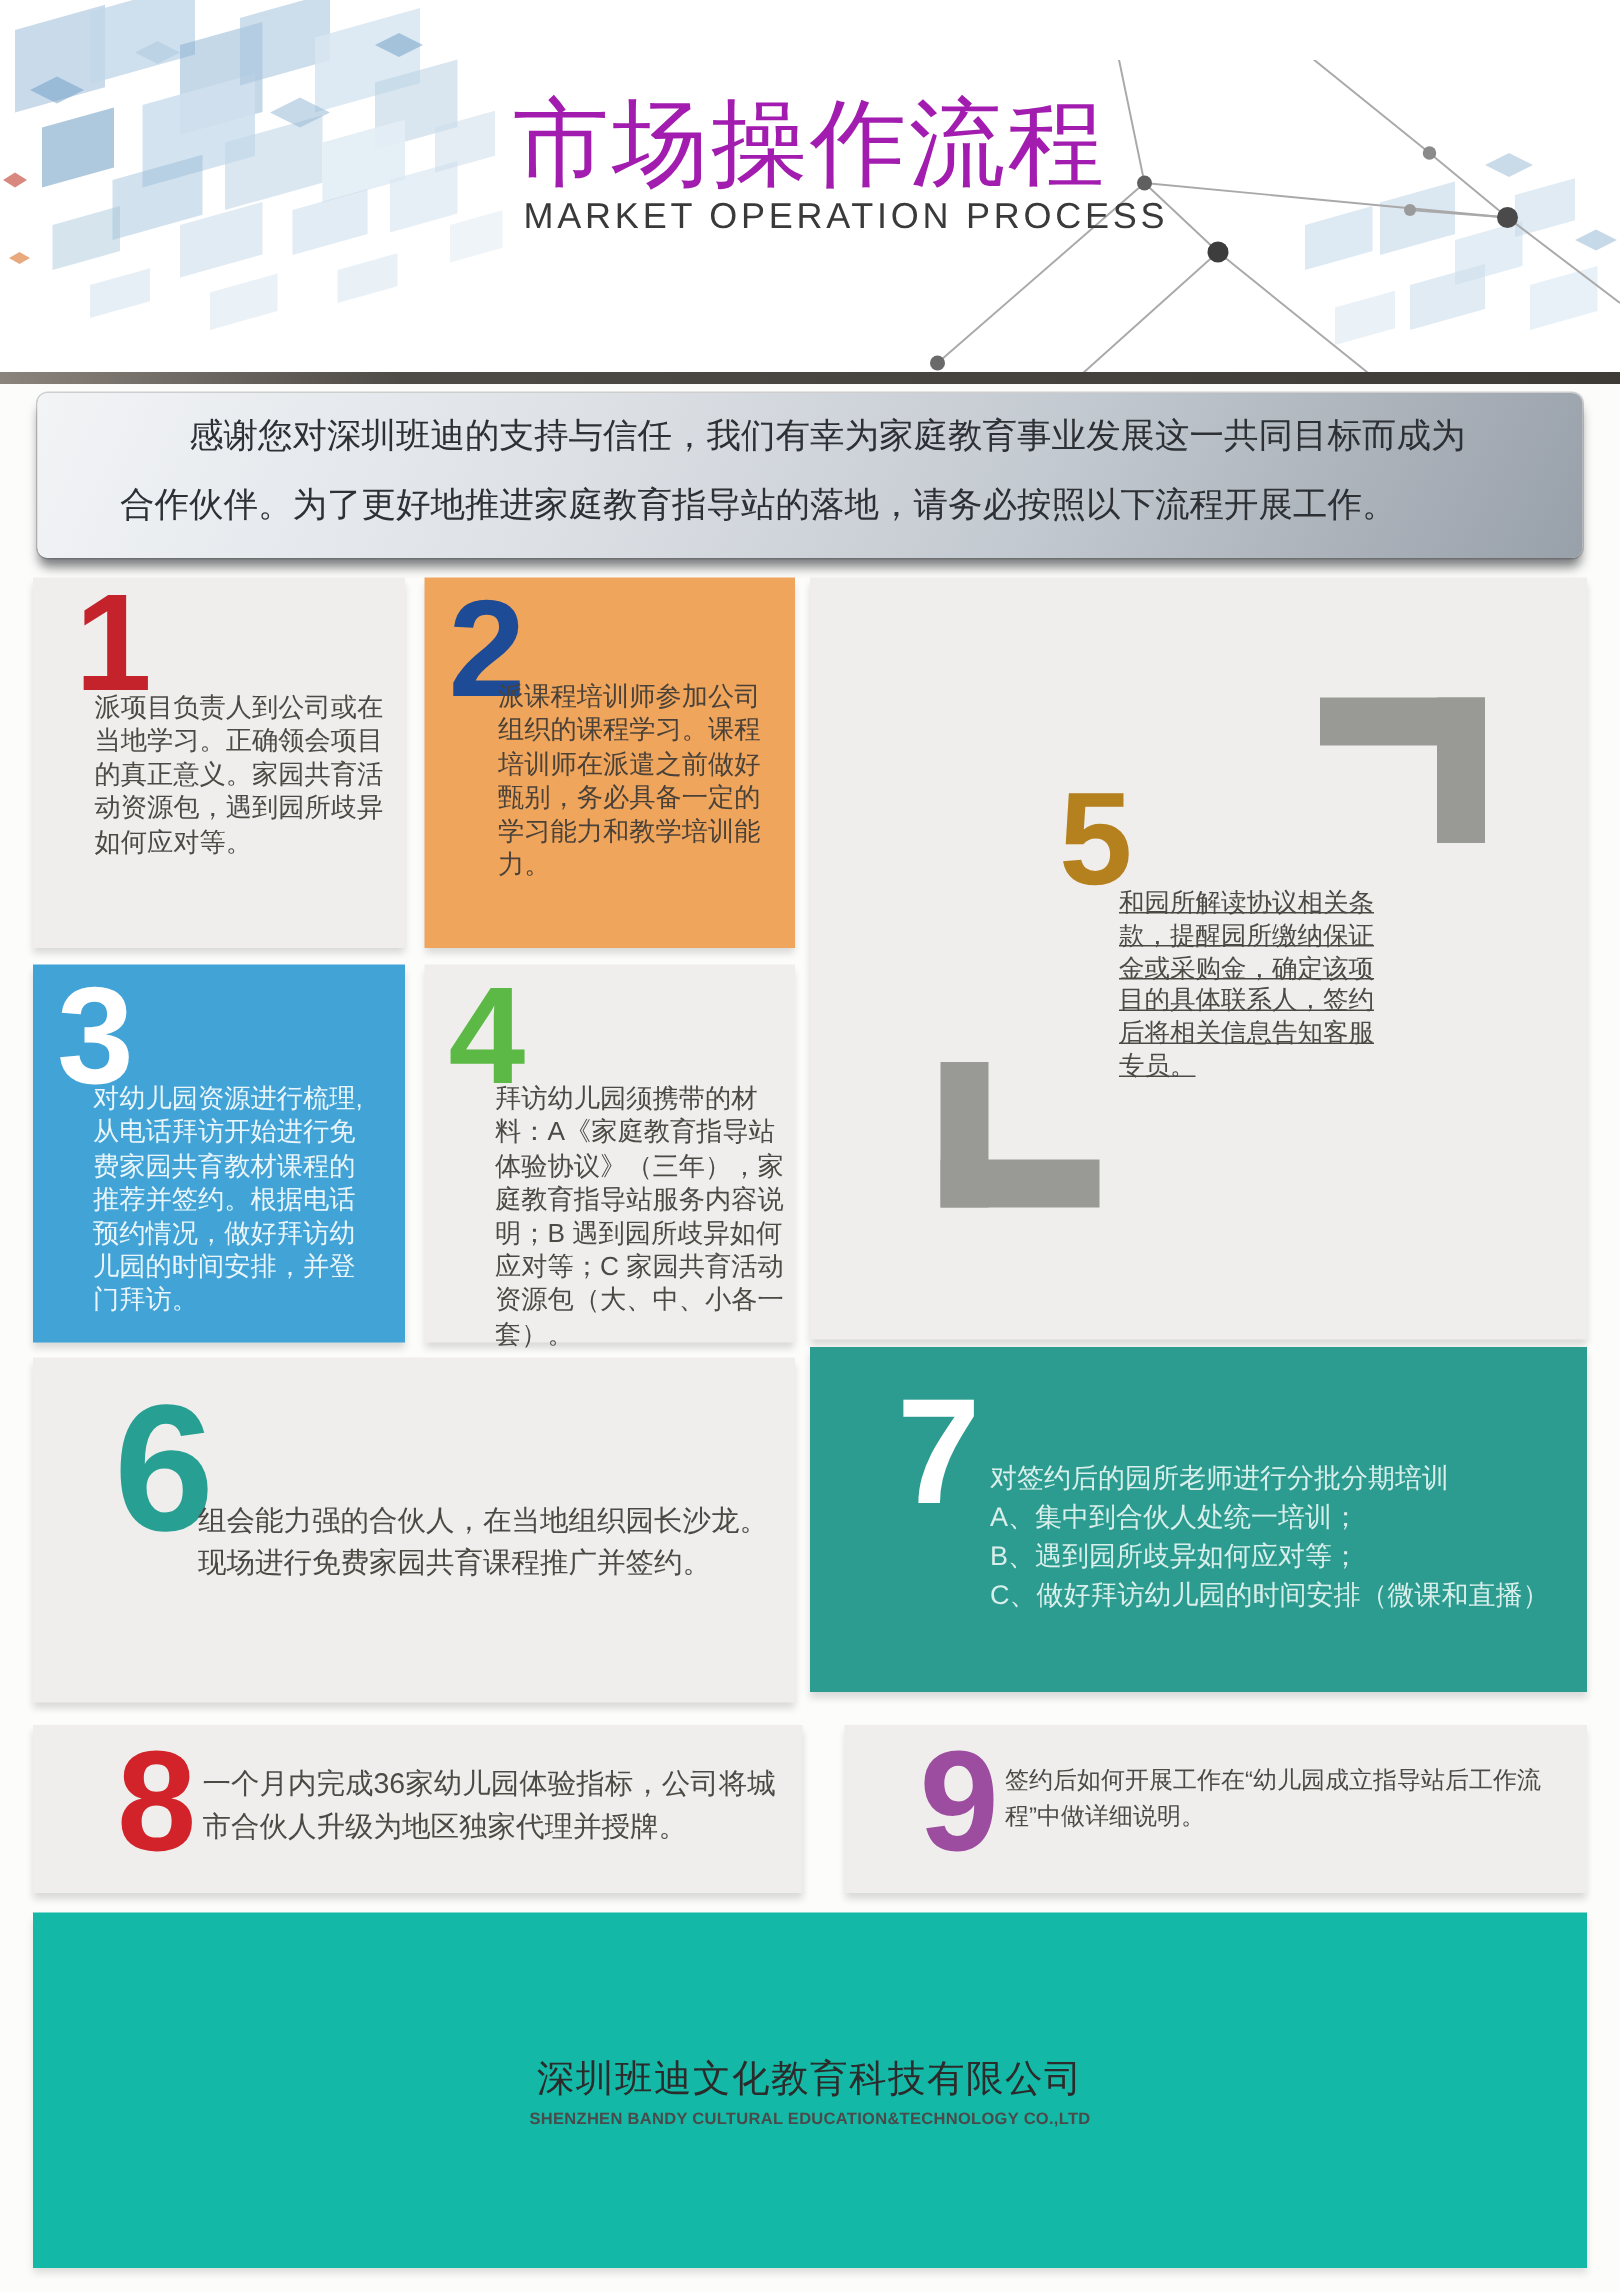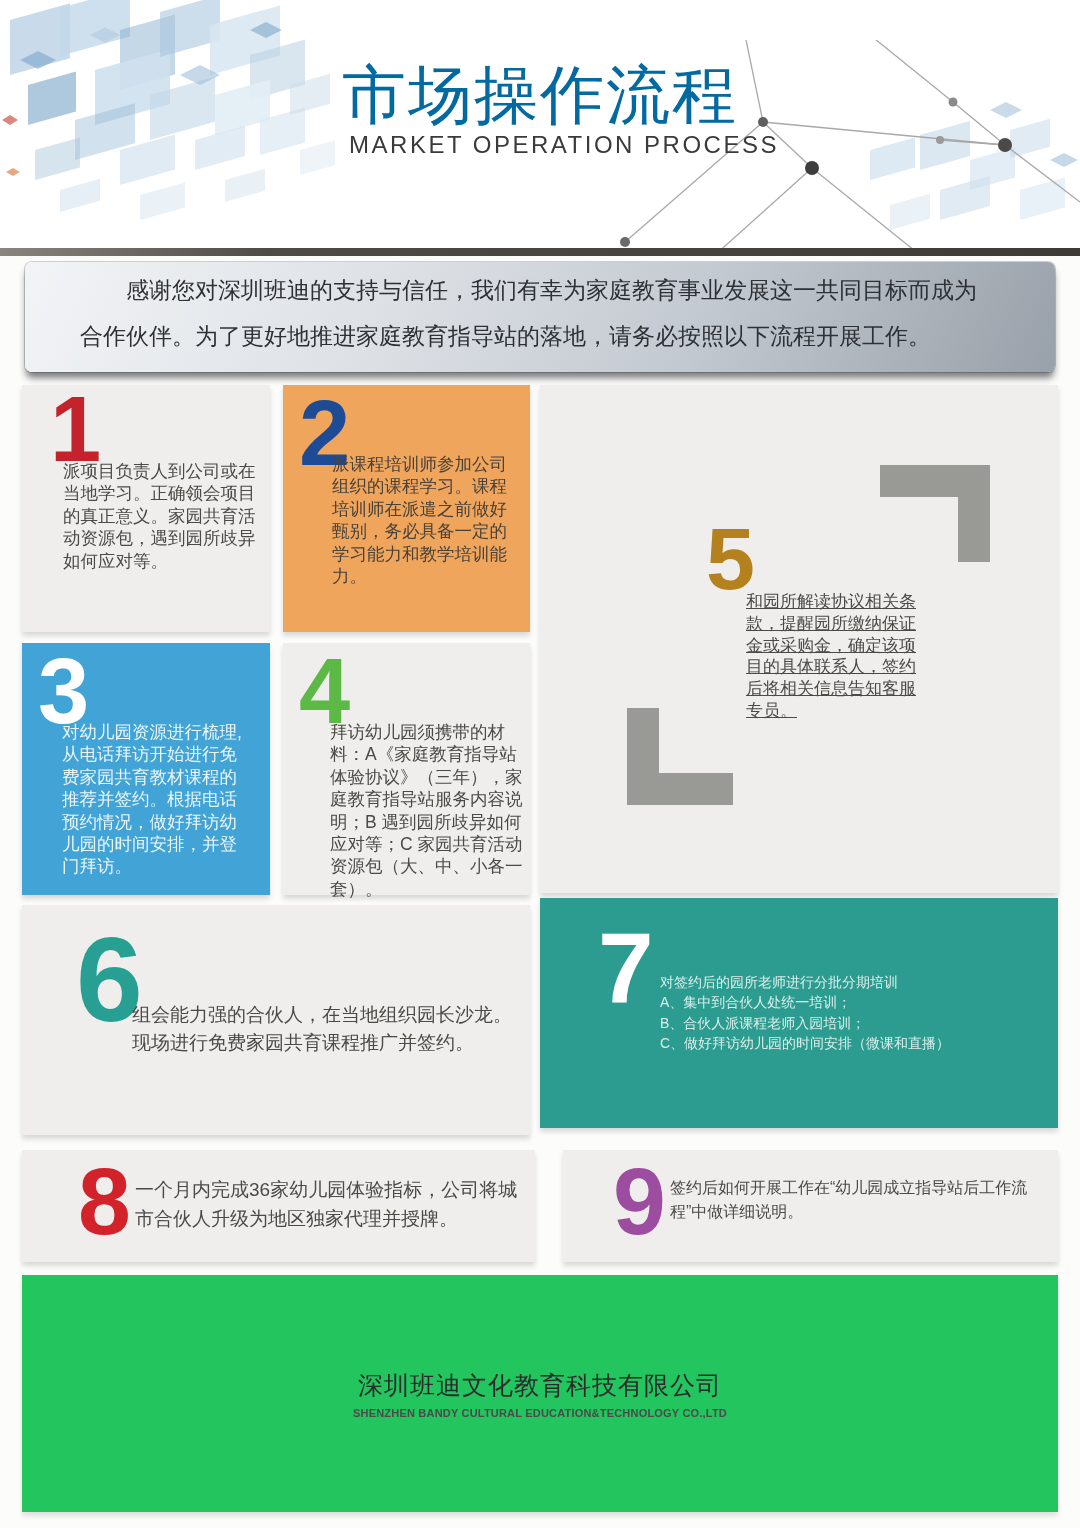"市场操作流程" .title { color: #0369a1 -> #a21caf }
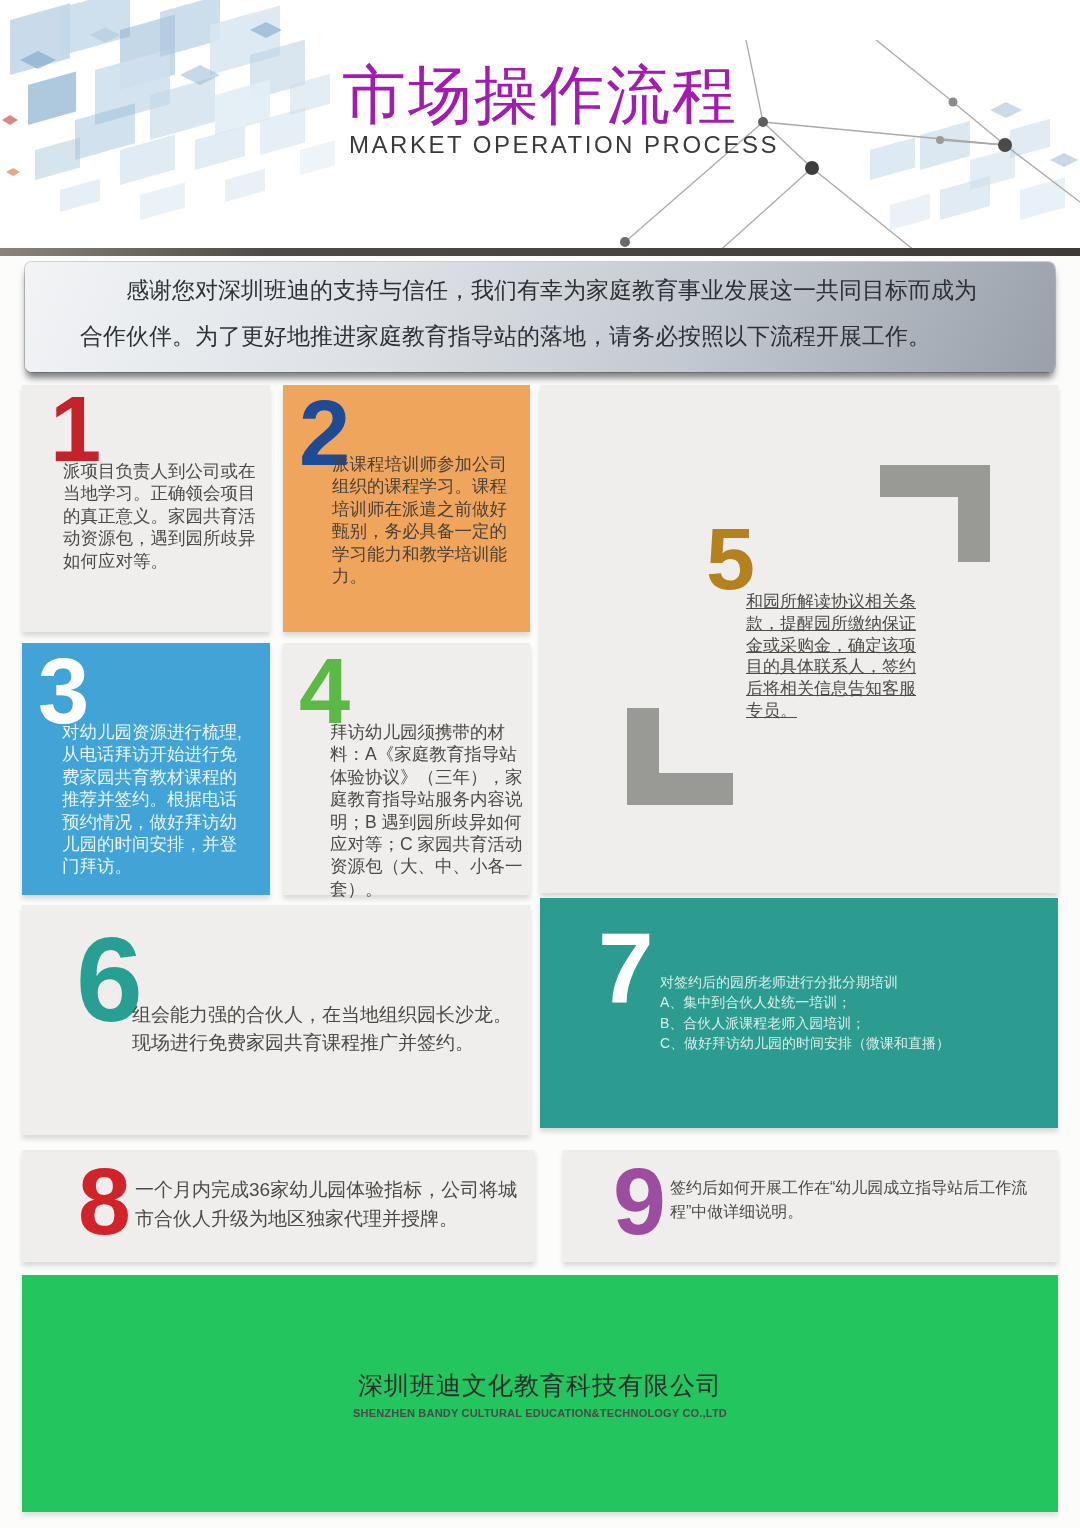"对签约后的园所老师进行分批分期培训" .s7 .txt { font-size: 14px -> 18px }
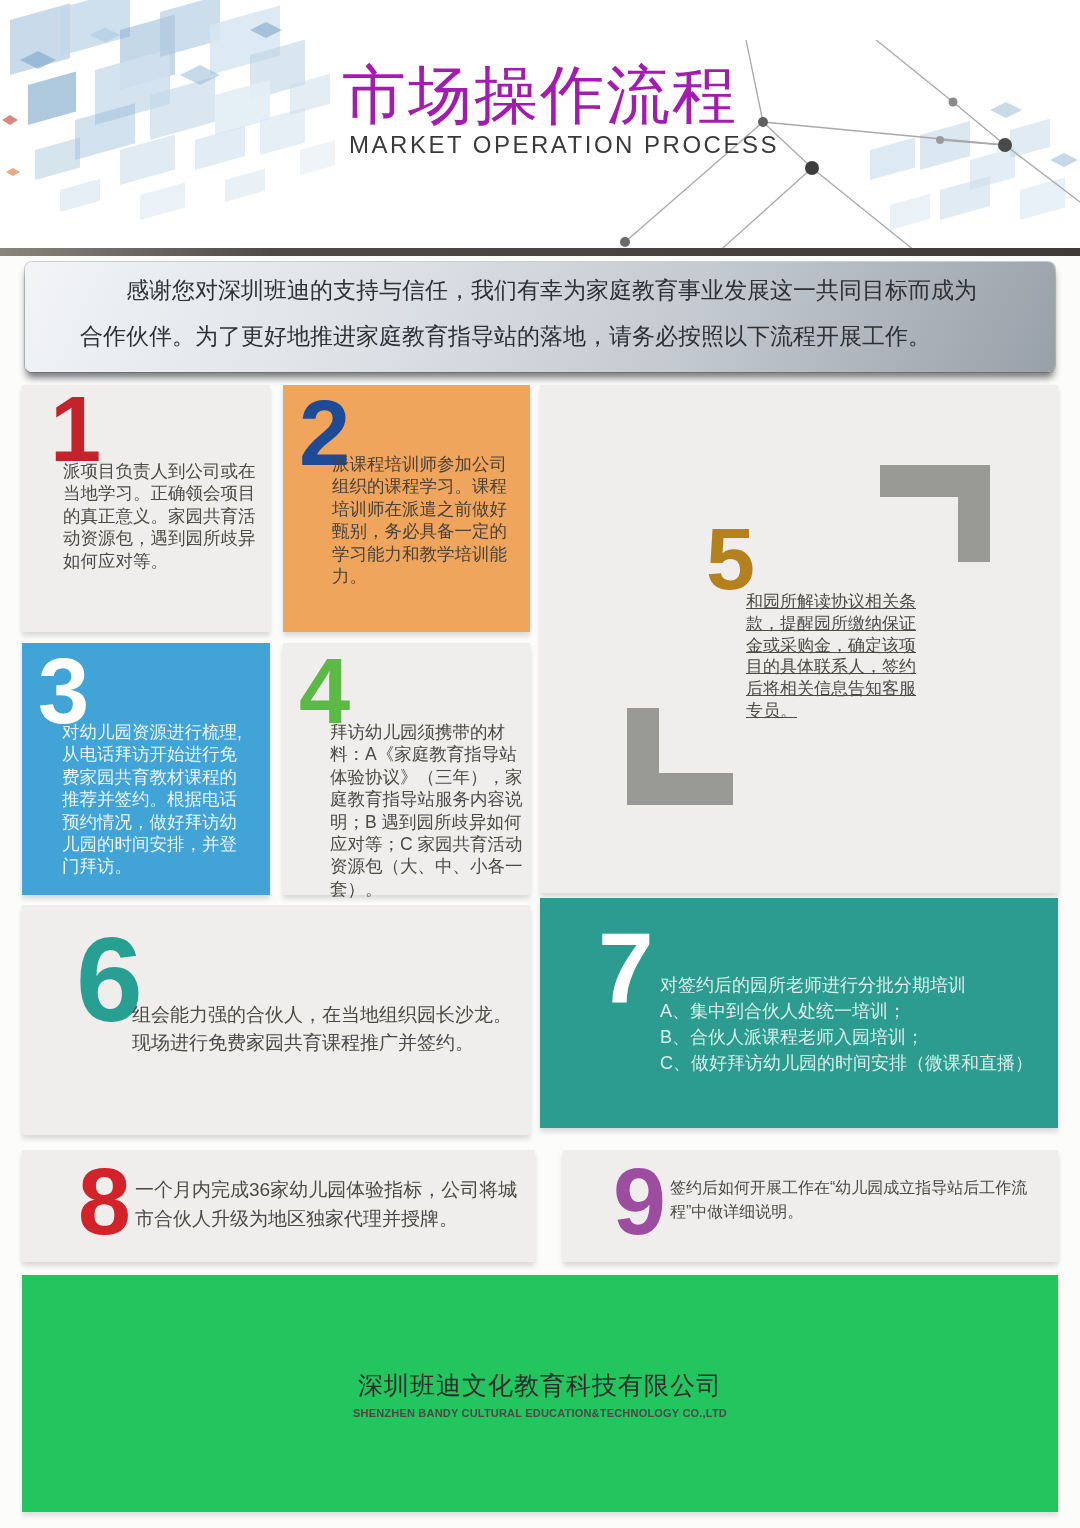"B、合伙人派课程老师入园培训；" div { text: 合伙人派课程老师入园培训 -> 遇到园所歧异如何应对等 }
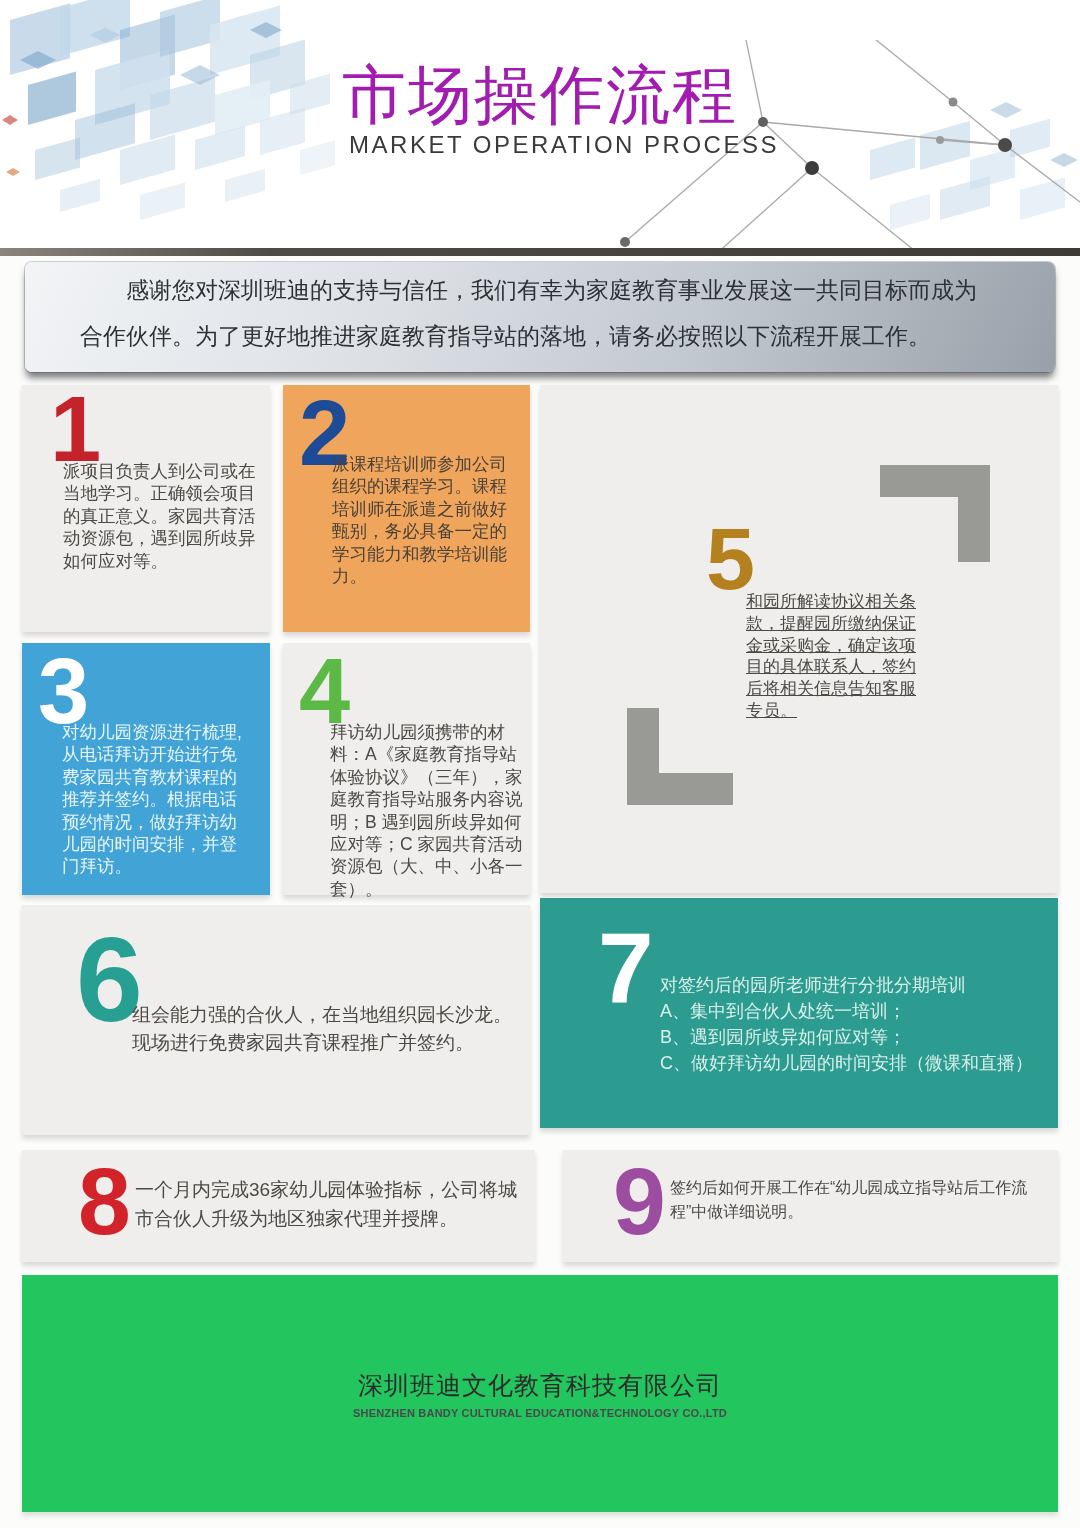"深圳班迪文化教育科技有限公司" .footer { background: #22c55e -> #14b8a6 }
